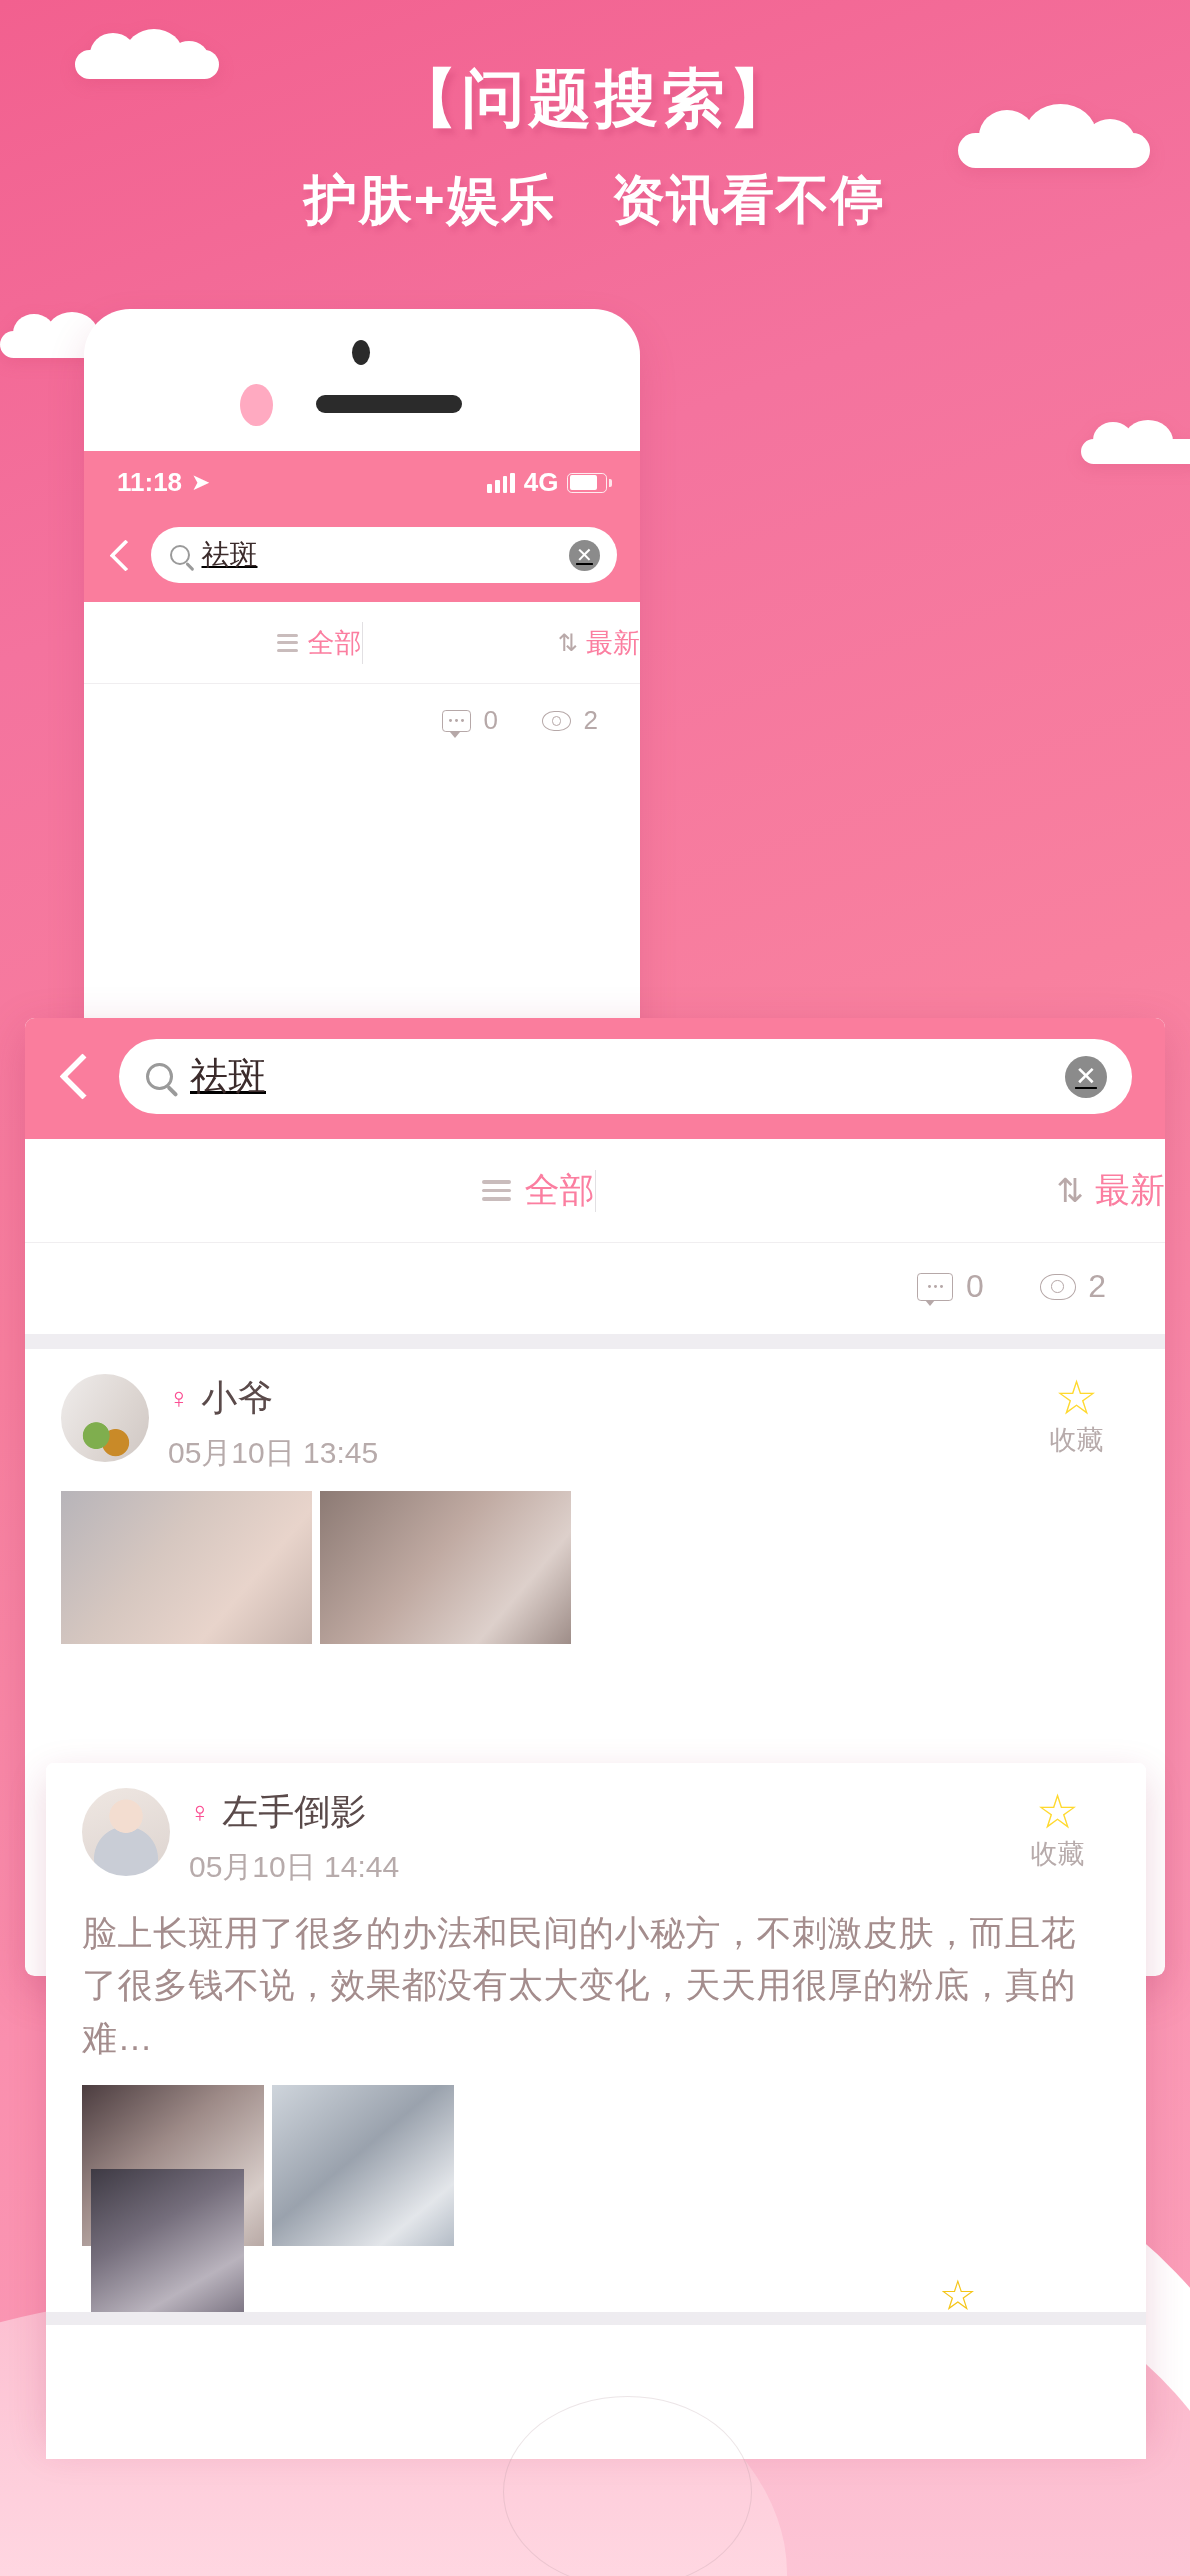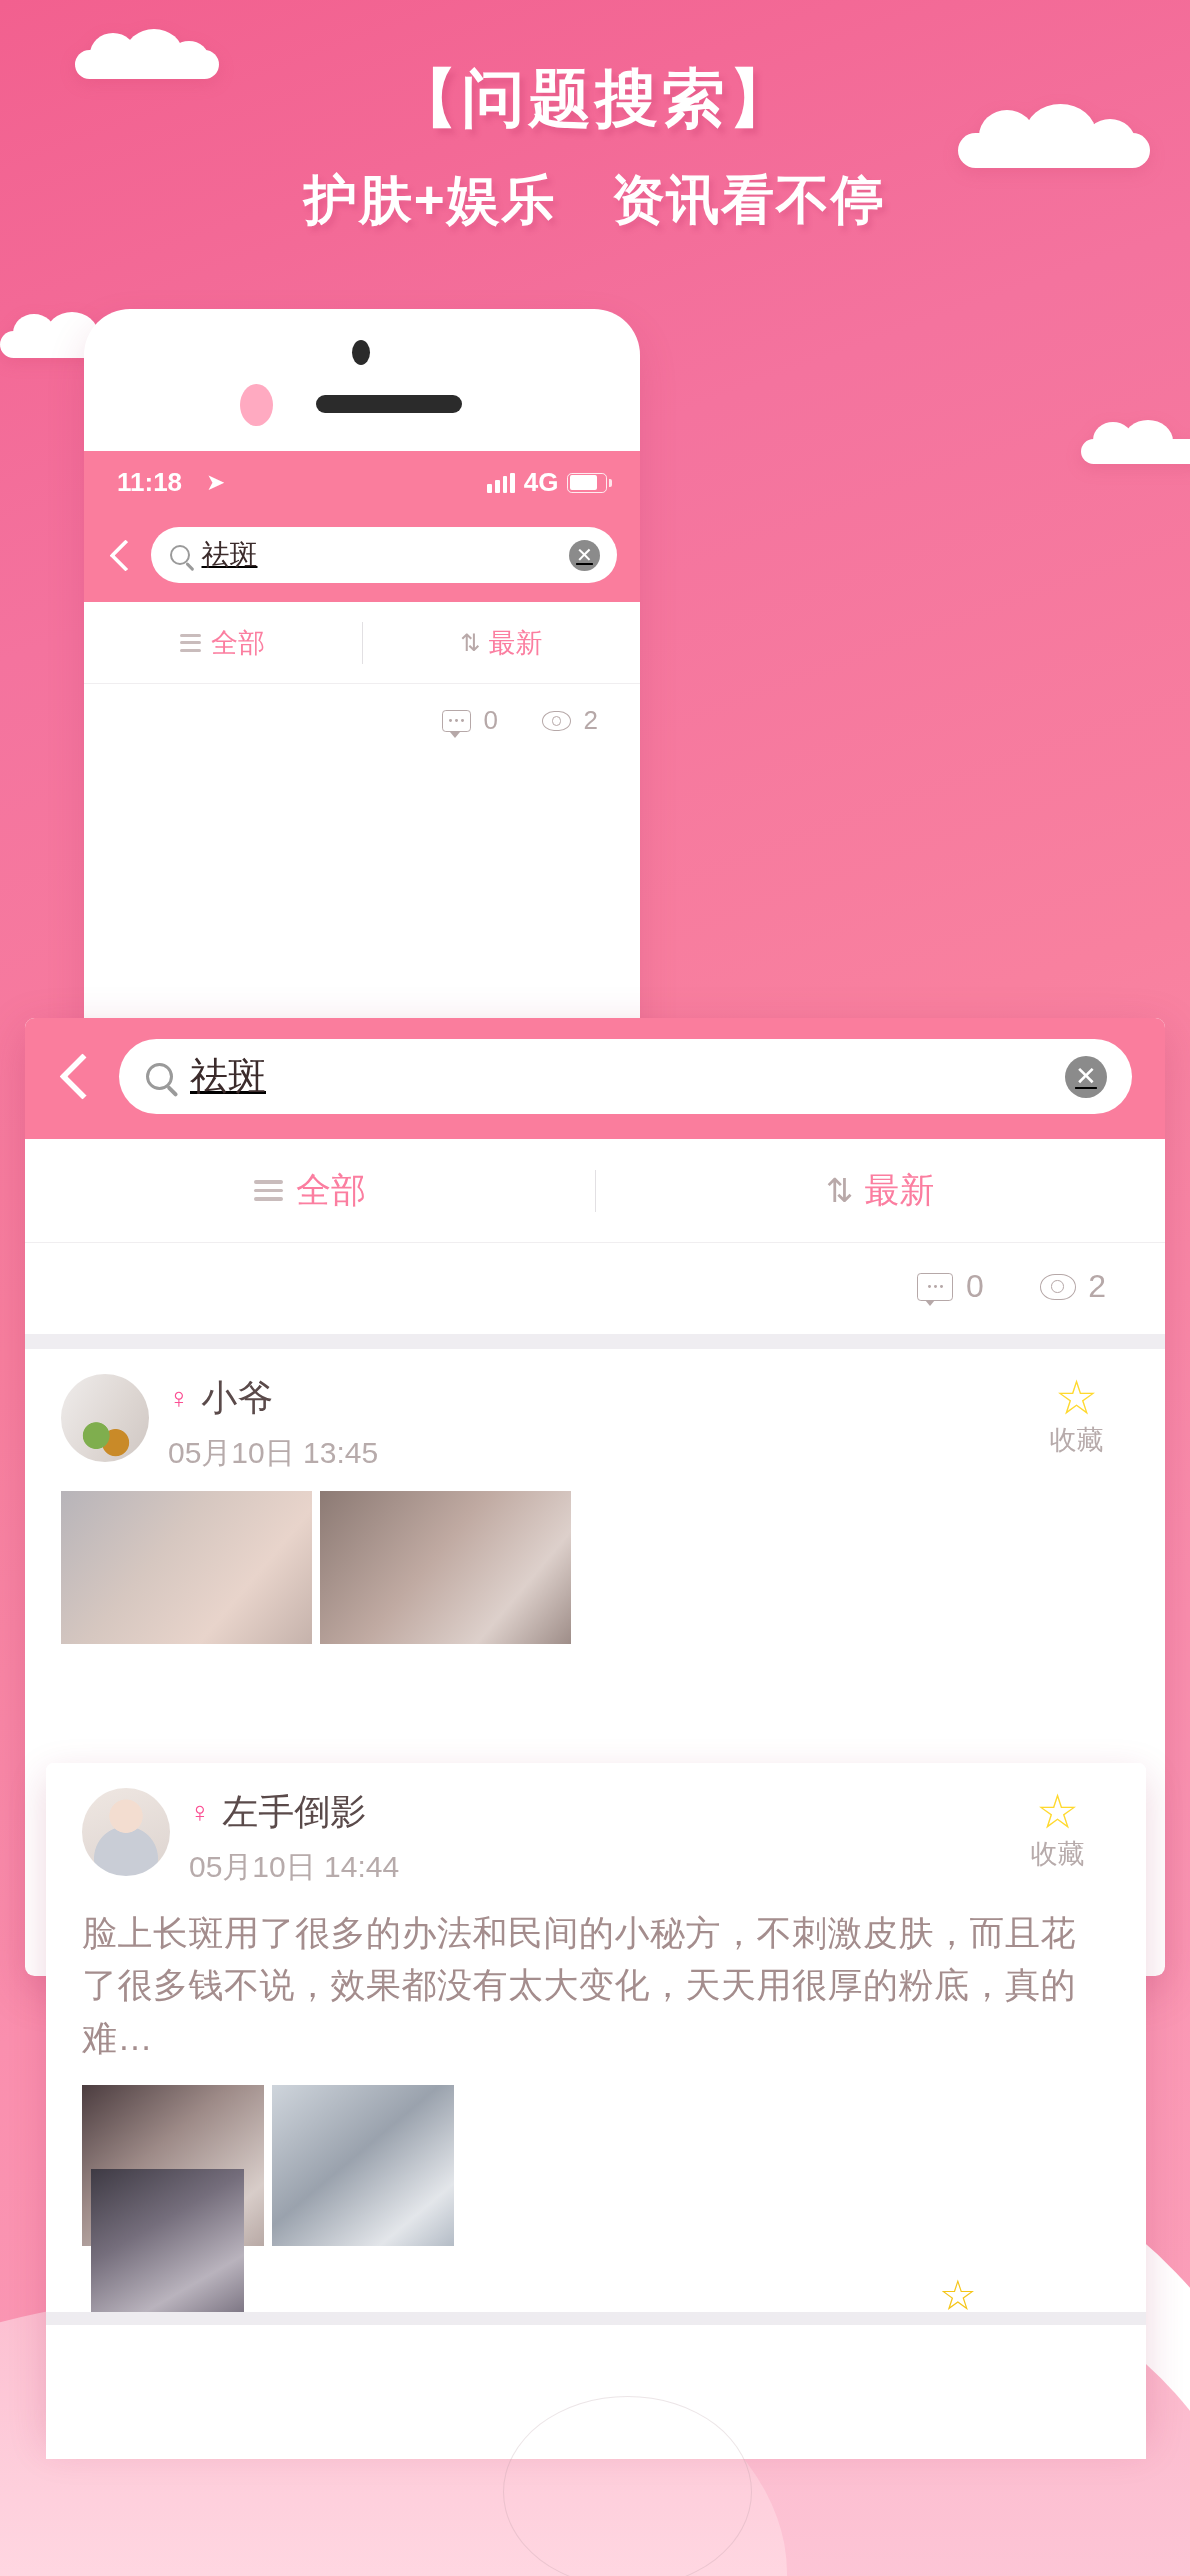"11:18" .sb-left { gap: 24px -> 9px }
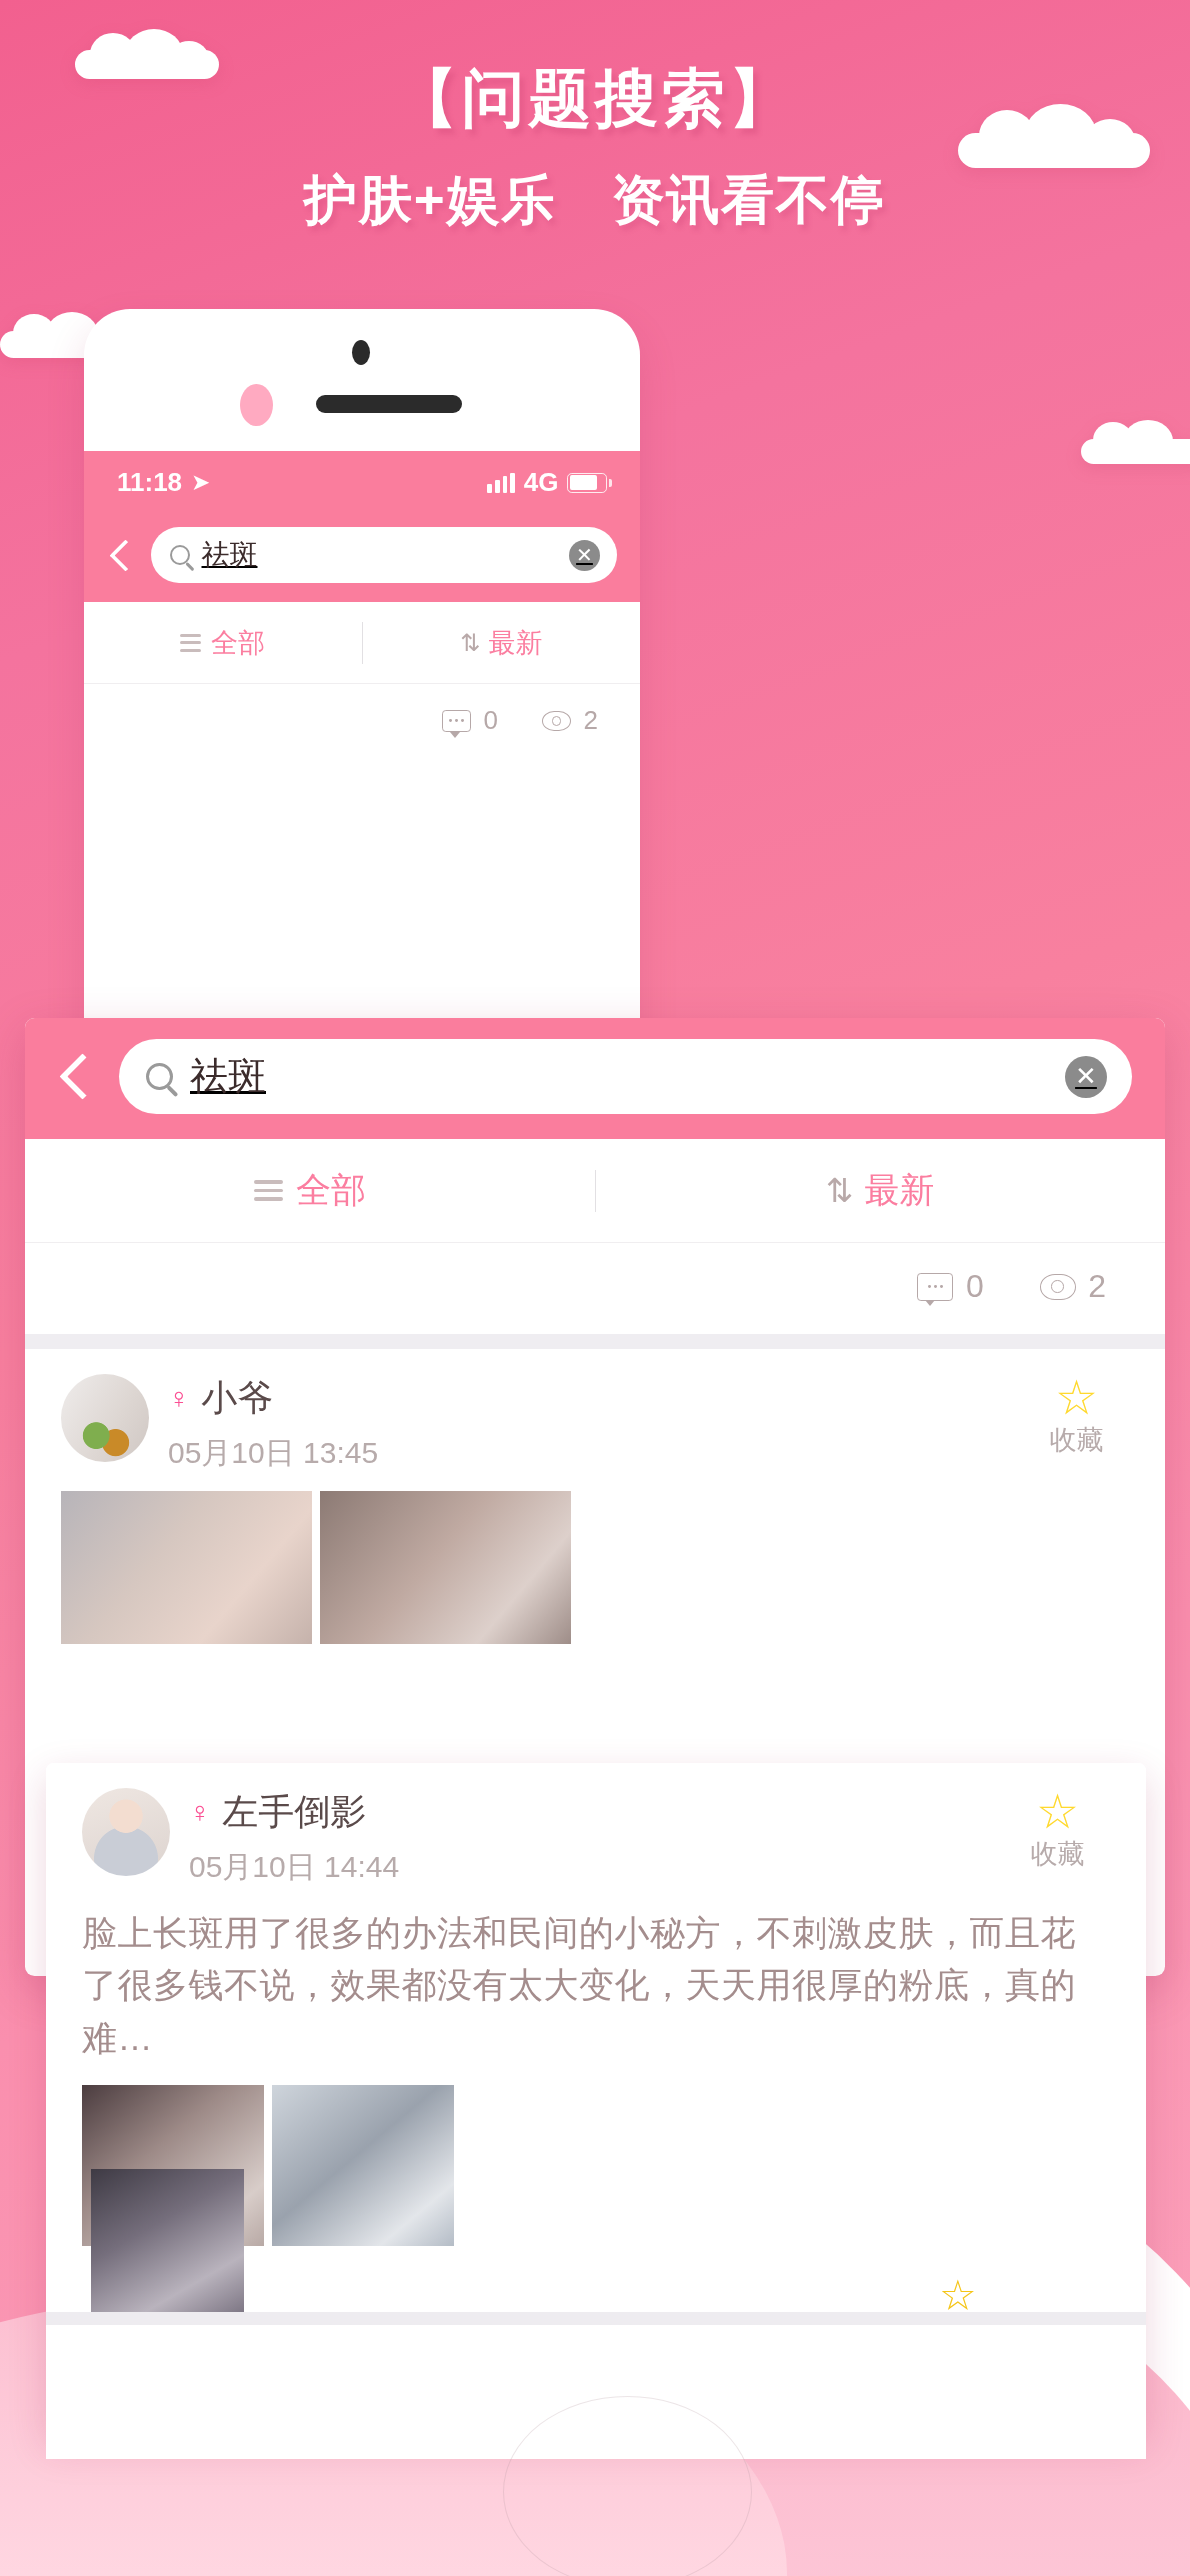"全部" .tab { justify-content: center -> flex-end }
